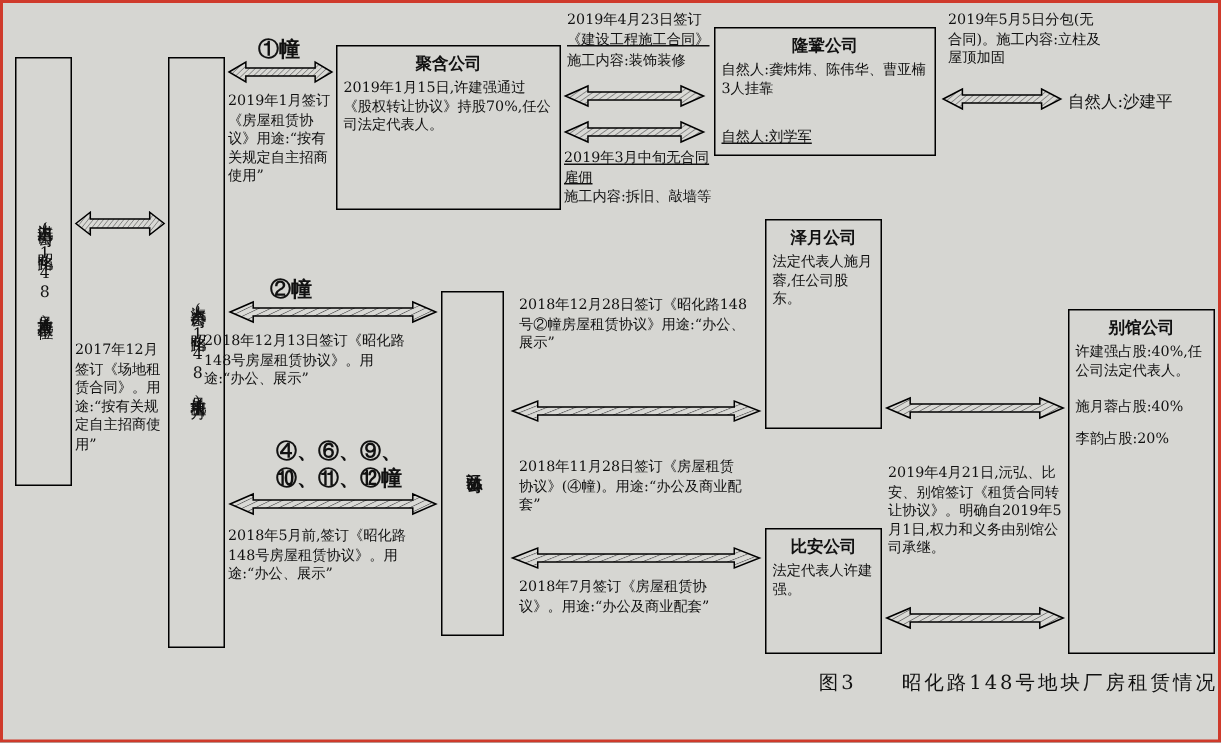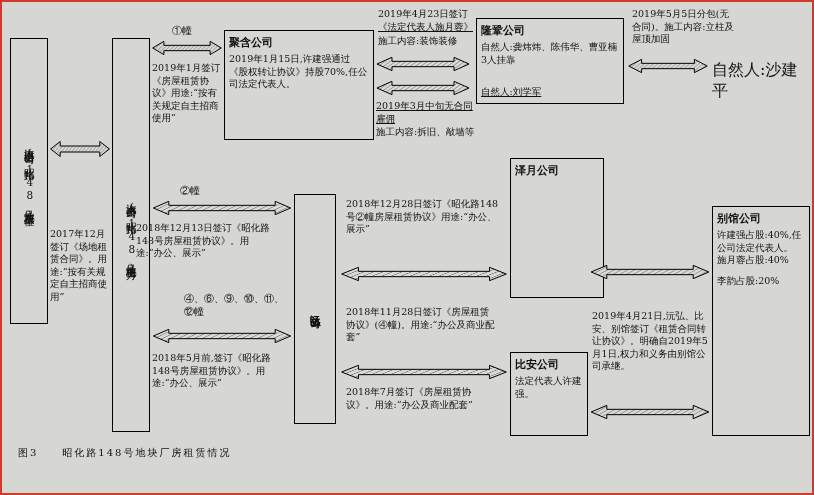"①幢" .lbl { font-size: 10px -> 14px; font-weight: none -> bold }
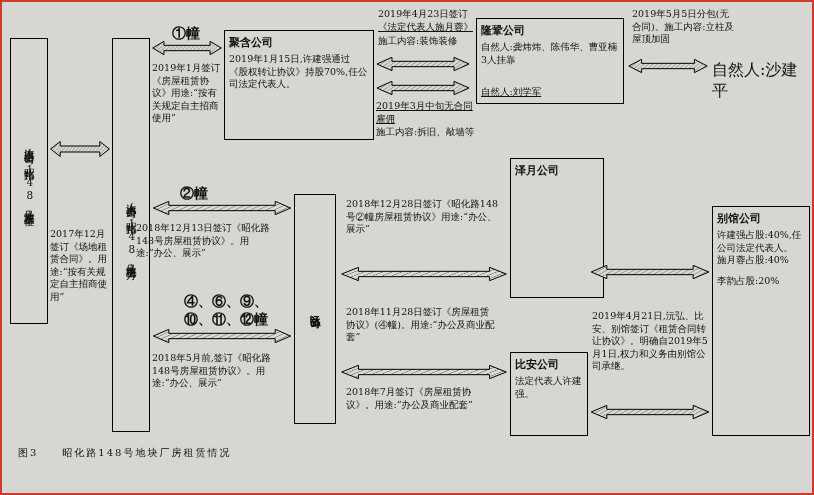"《法定代表人施月蓉》" div.note { text: 法定代表人施月蓉 -> 建设工程施工合同 }
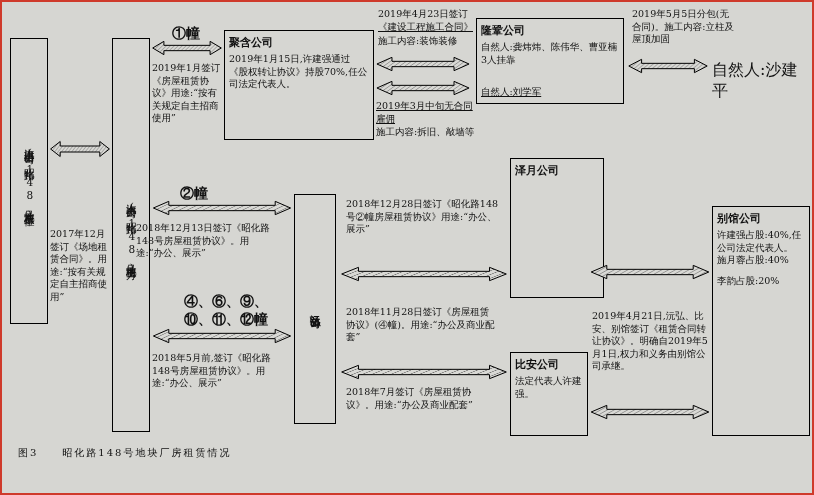"隆鞏公司" .hbox .title { text-align: none -> center }
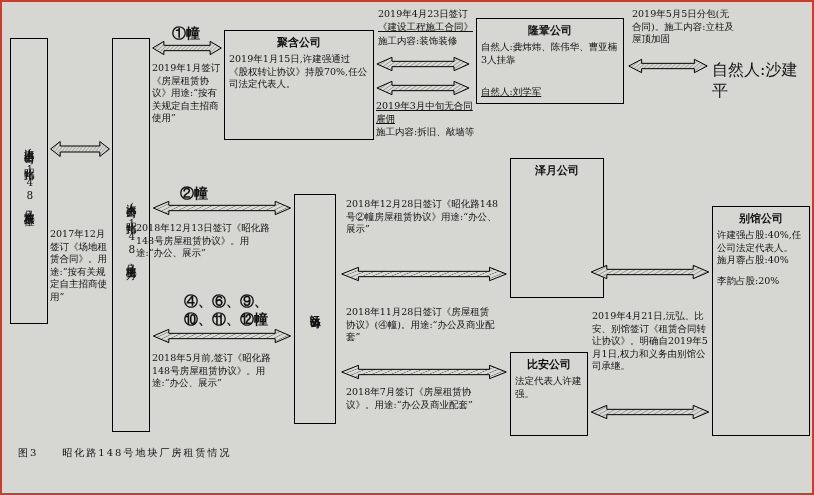"自然人:沙建平" .plain { font-size: 16px -> 11px }
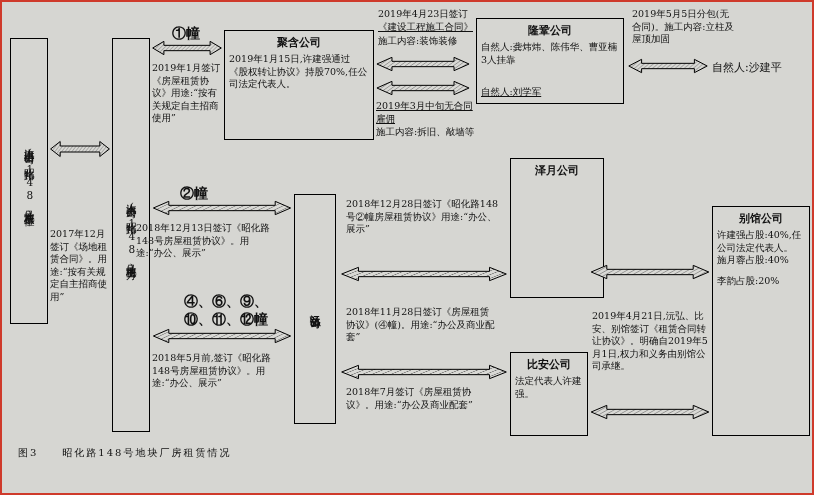"泽月公司" div.box { top: 156px -> 144px; width: 94px -> 78px }
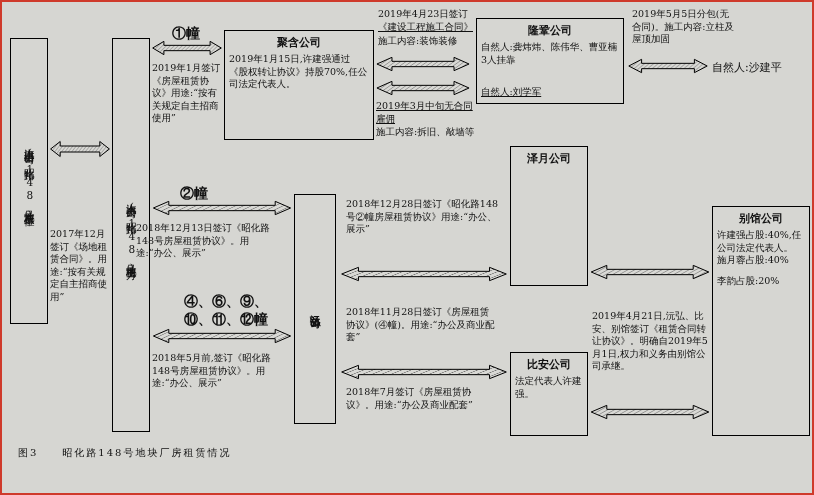"法定代表人施月蓉,任公司股东。" div.body { html: none -> <div>法定代表人施月蓉,任公司股东。</div> }
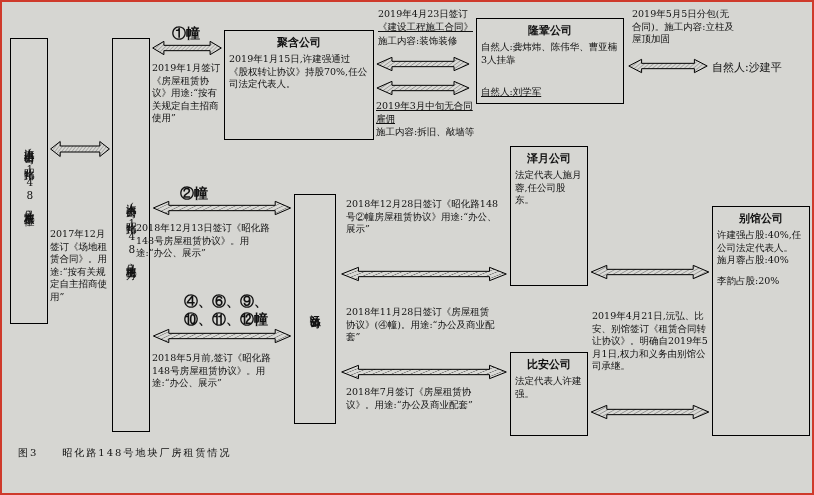"施月蓉占股:40%" div.body { margin-top: 0 -> 12px }
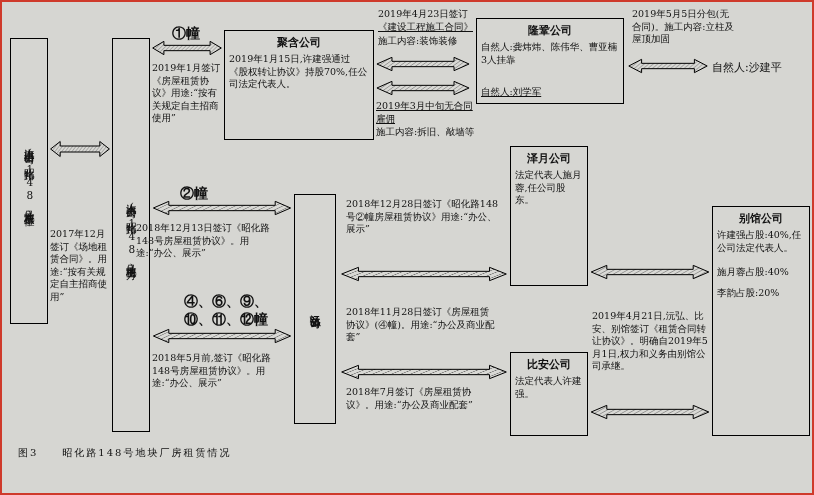"图3 昭化路148号地块厂房租赁情况" .caption { font-size: 10px -> 13px; left: 16px -> 0; text-align: left -> right }
